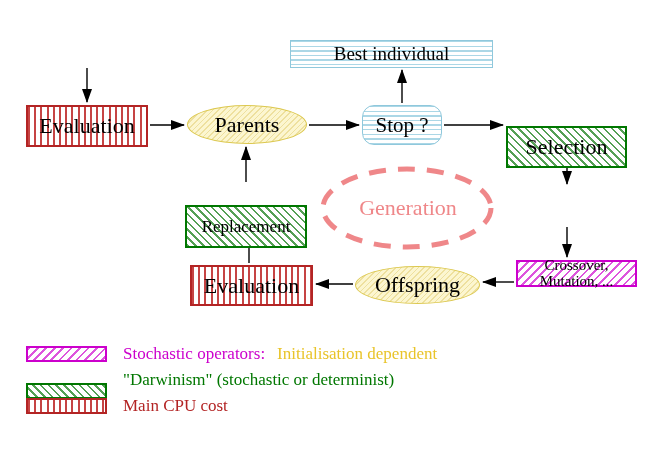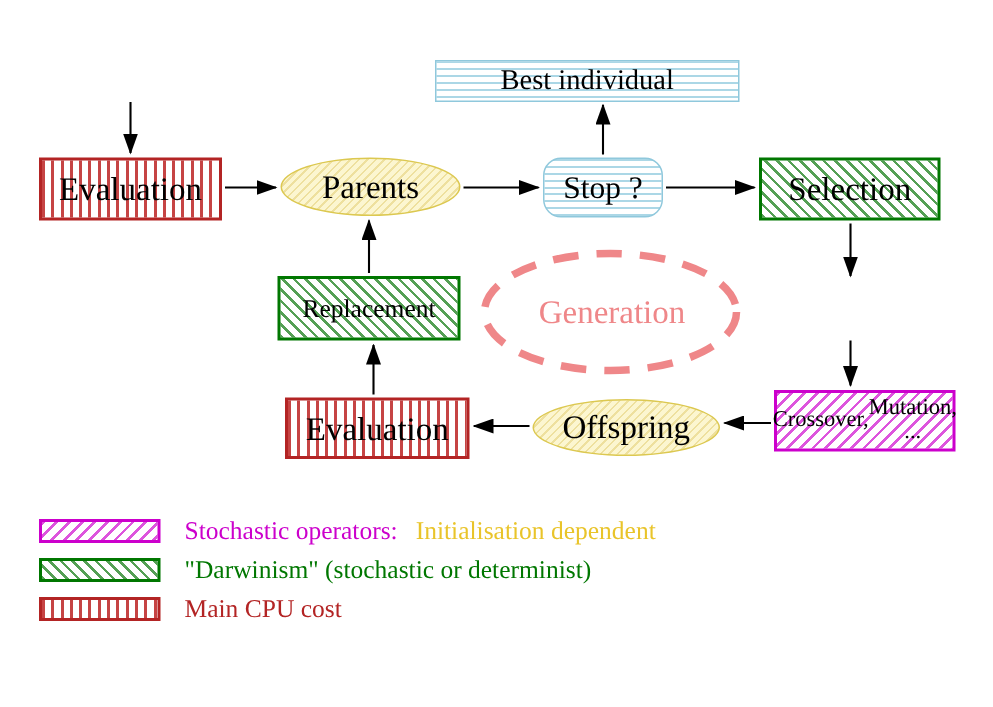"Selection" .hatch-green { margin-top: none -> 21px }
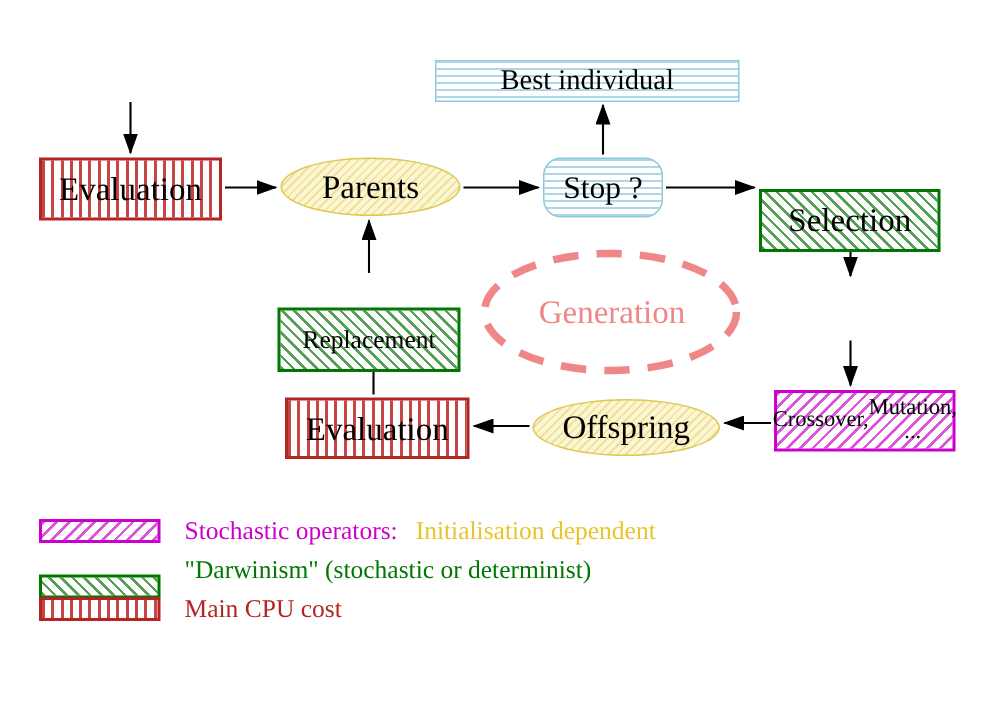"Crossover," .n-crossover { flex-direction: none -> column; height: 41px -> 27px }
